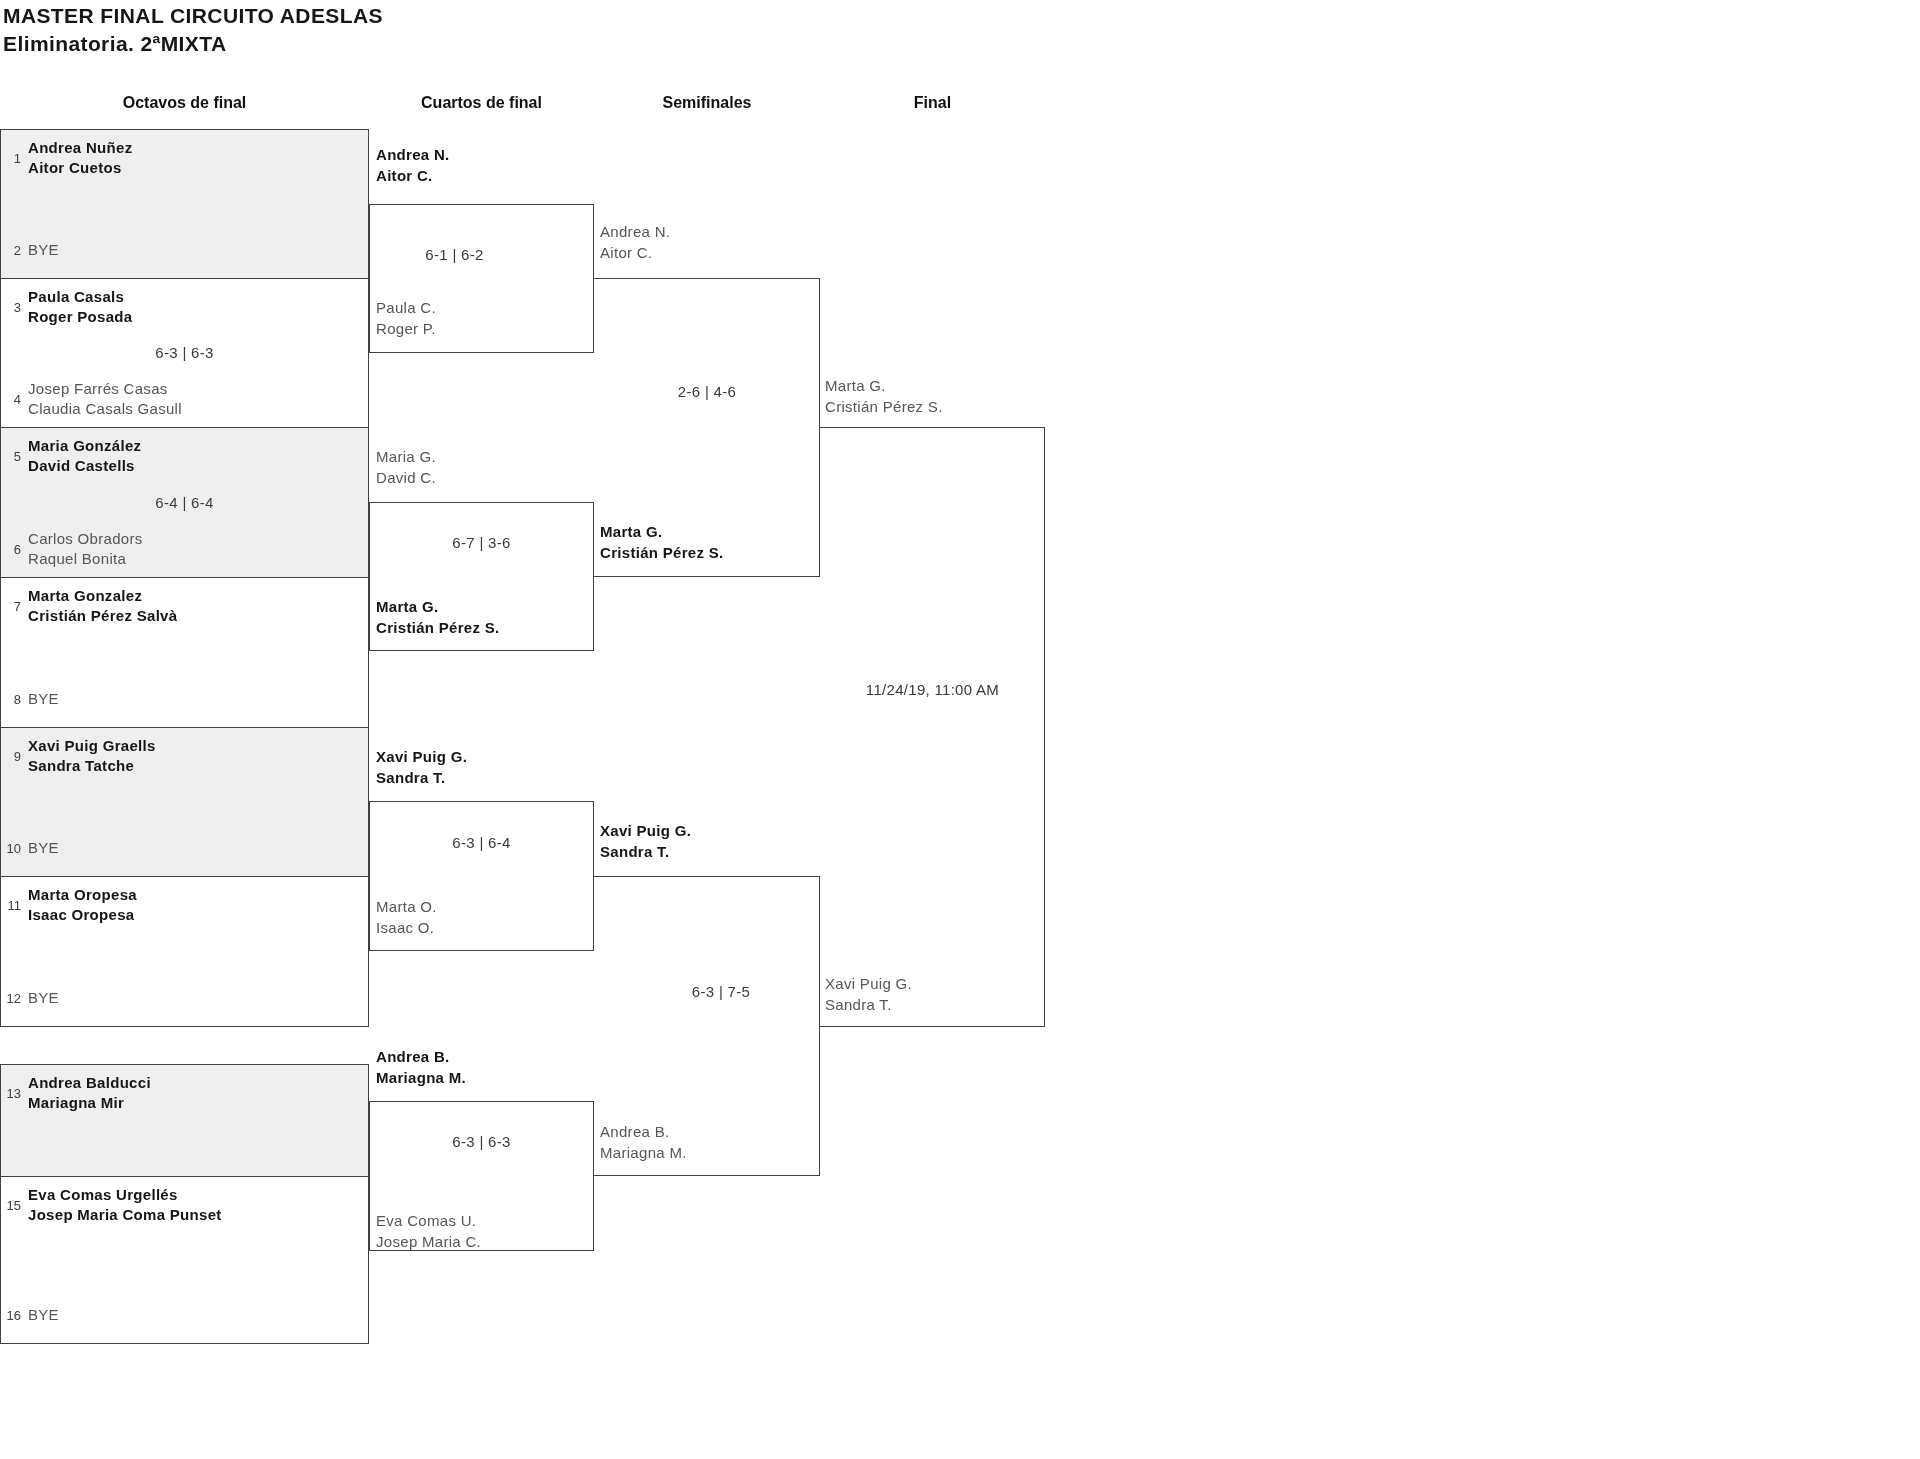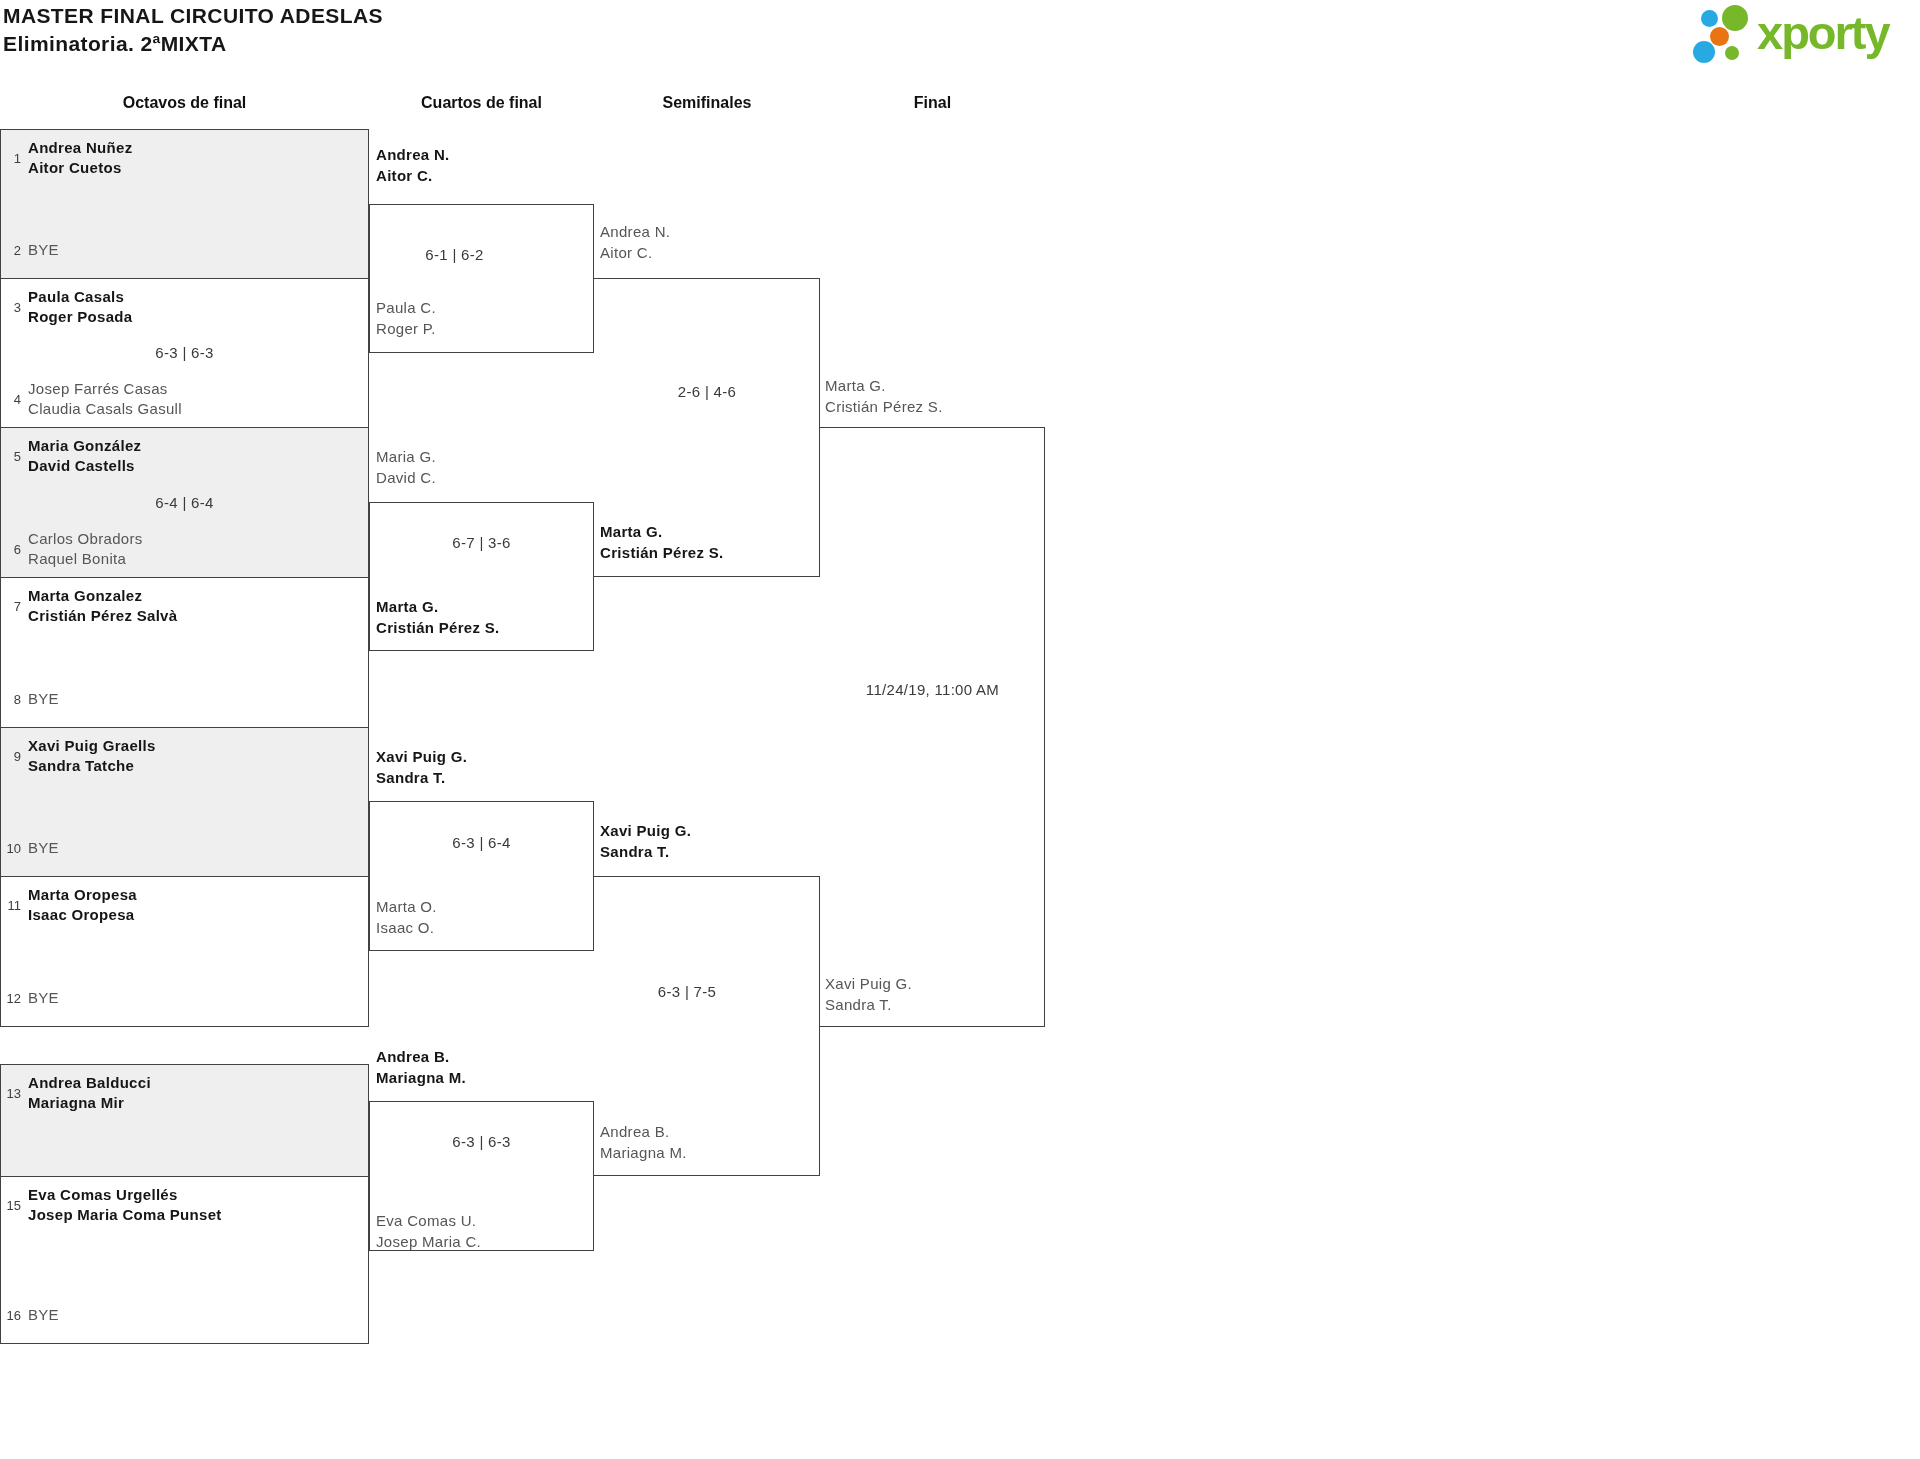"xporty" div.logo { html: <div> <span></span> <span></span> <span></span> <span></span> <span></span> <span>xporty</span> </div> -> none }
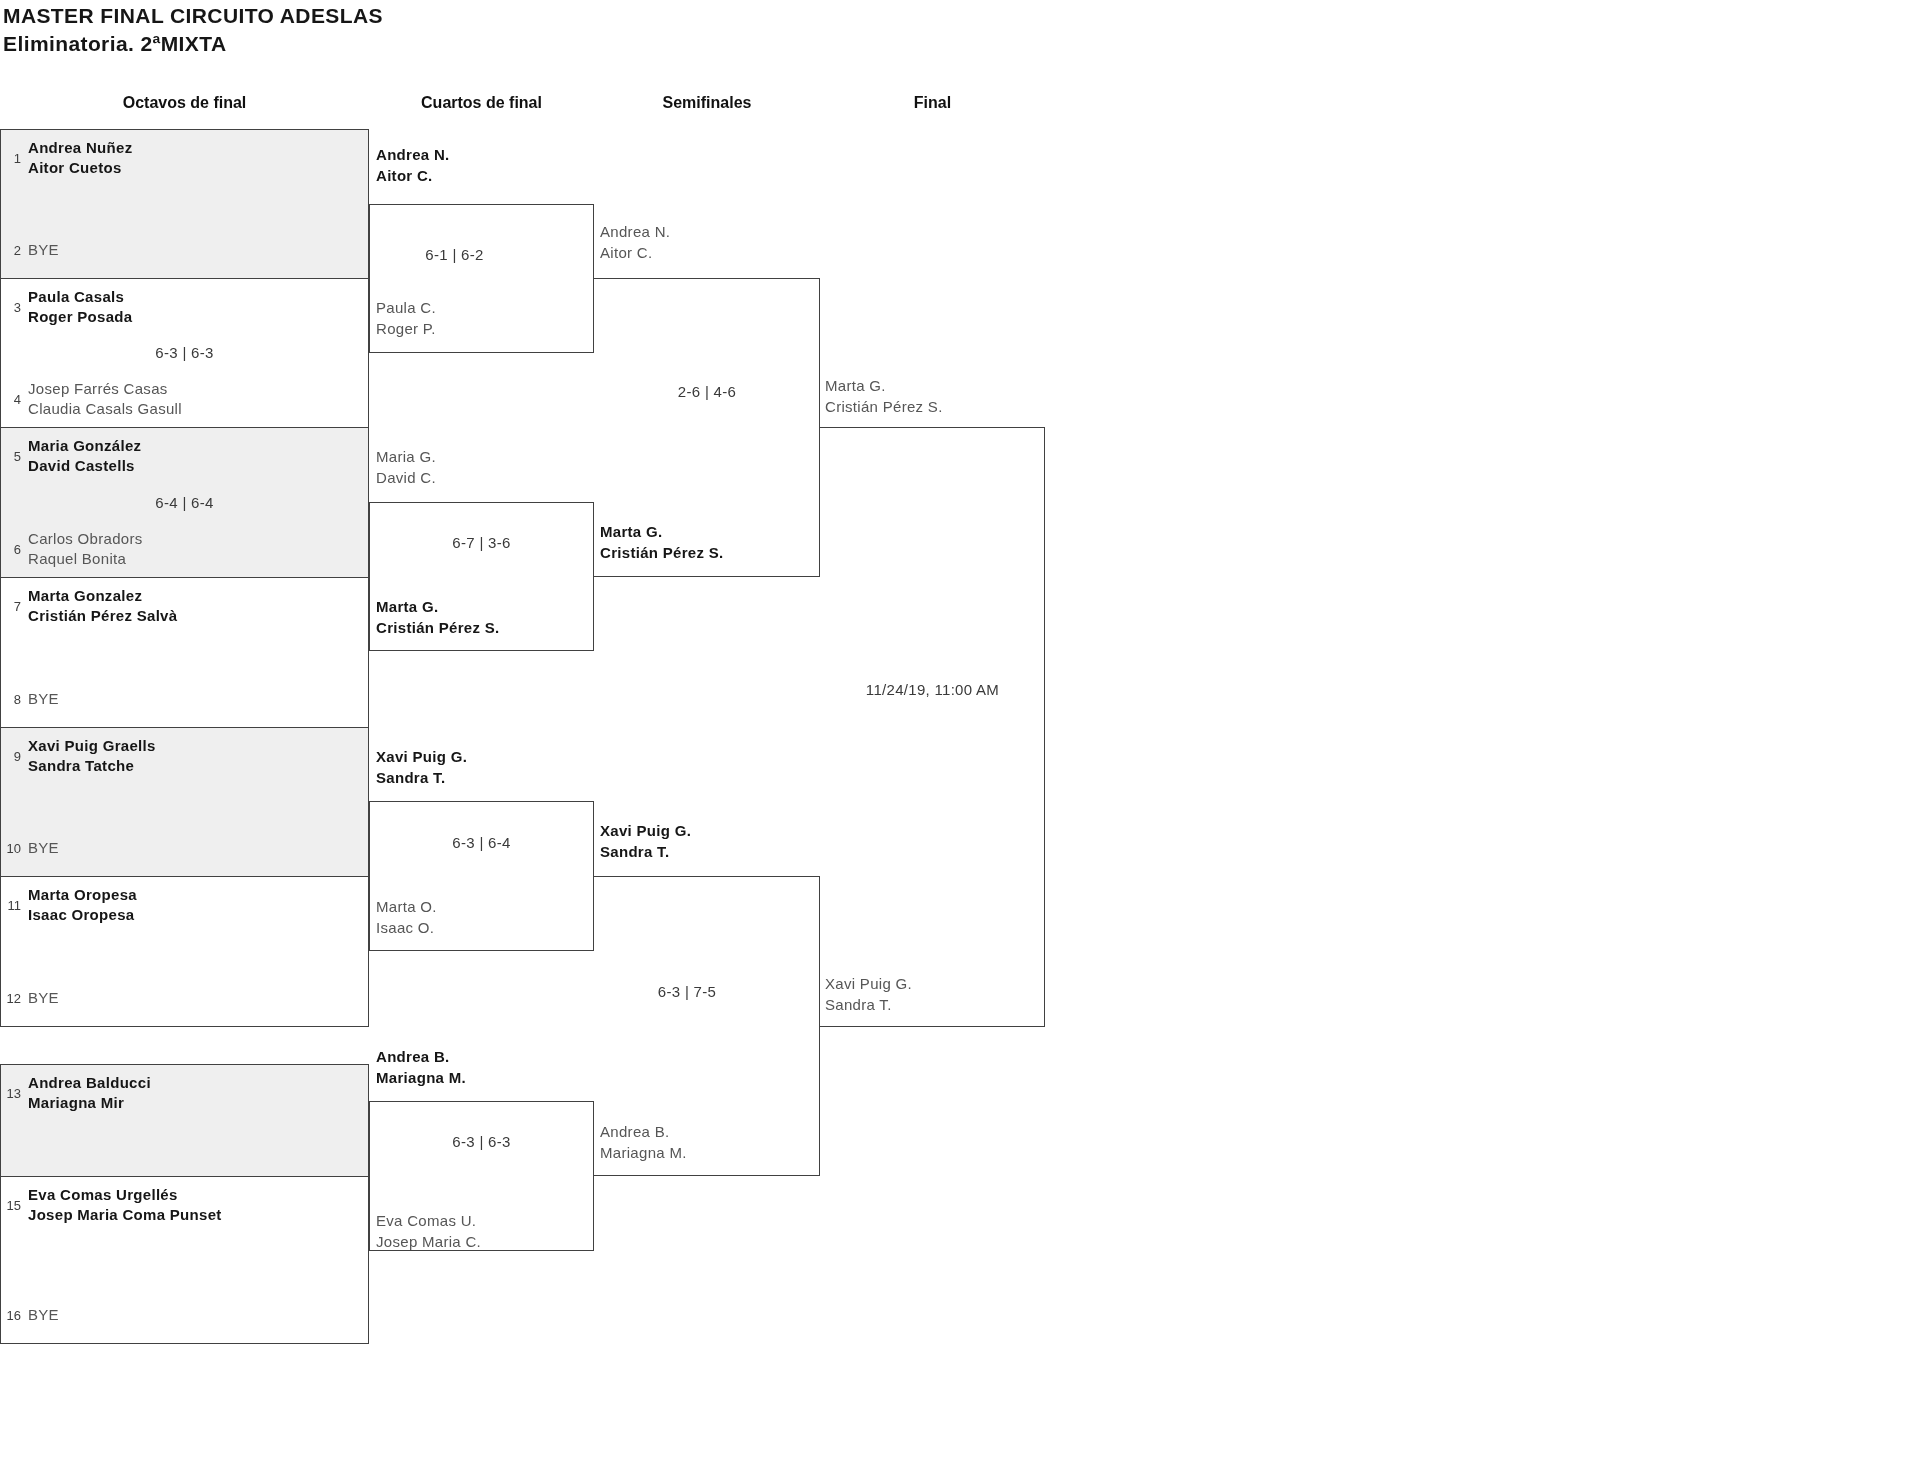"6-3 | 7-5" div.score { left: 574px -> 608px }
